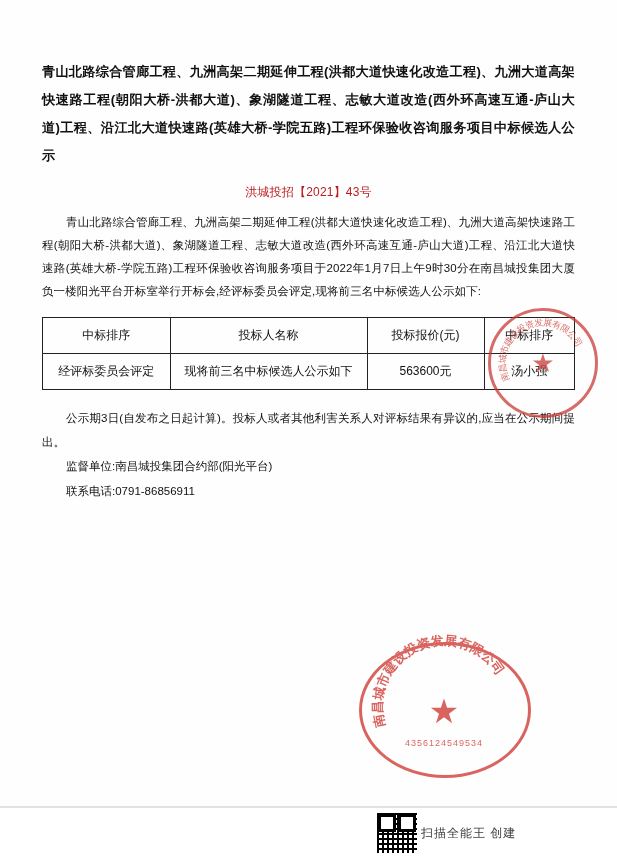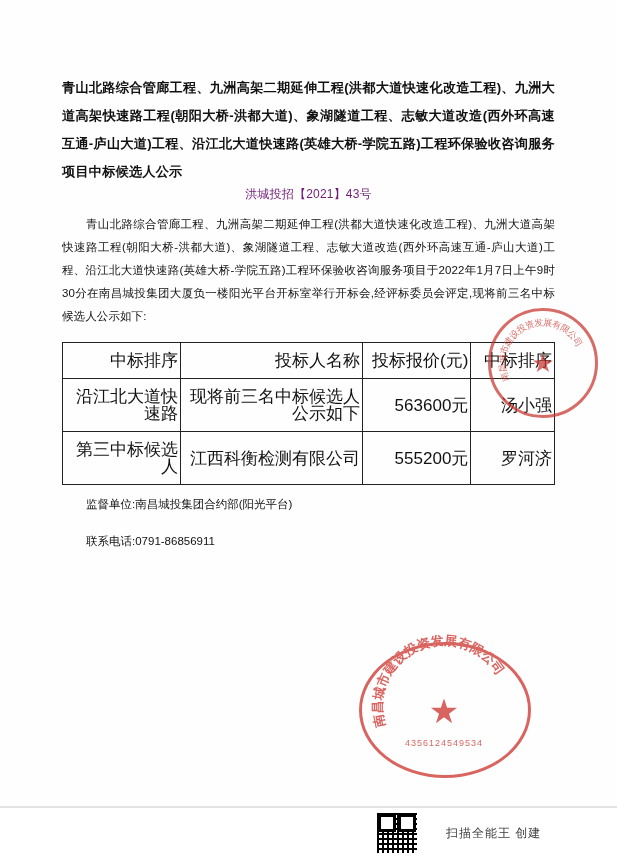"青山北路综合管廊工程、九洲高架二期延伸工程(洪都大道快速化改造工程)、九洲大道高" .doc-body { padding: 0 62px -> 0 42px; top: 16px -> 0 }
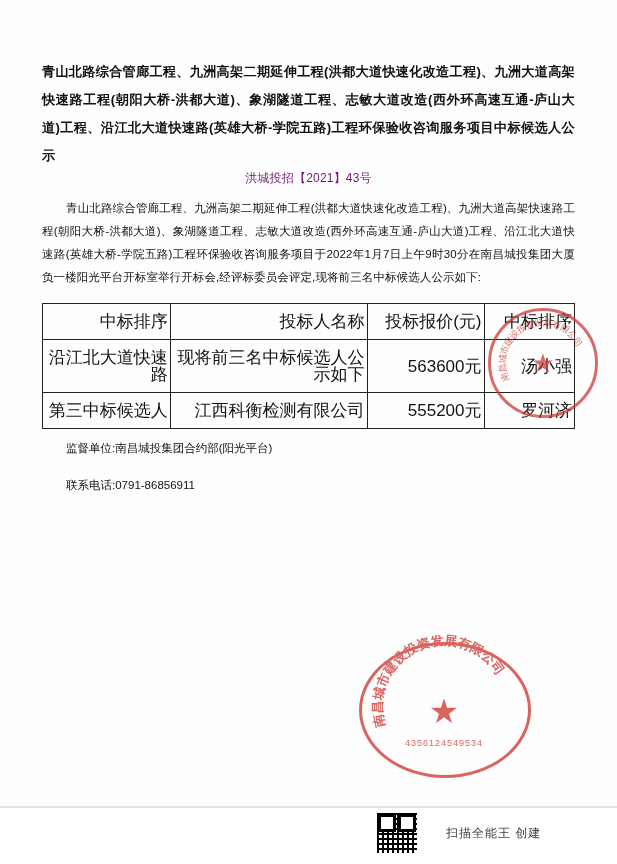"洪城投招【2021】43号" .doc-number { color: #701a75 -> #b91c1c; margin-top: none -> 14px }
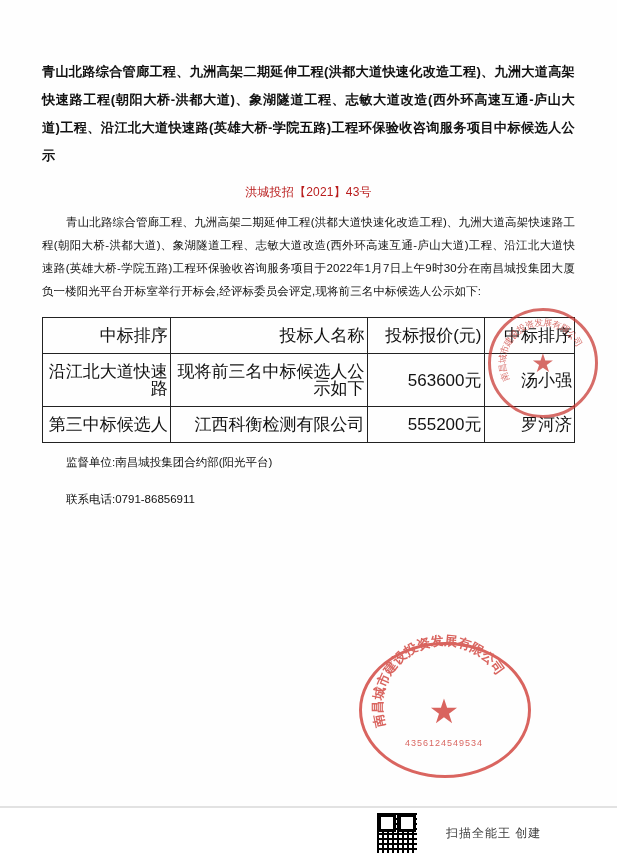"中标排序" table.bid-table th, table.bid-table td { font-size: 17px -> 12px; text-align: right -> center }
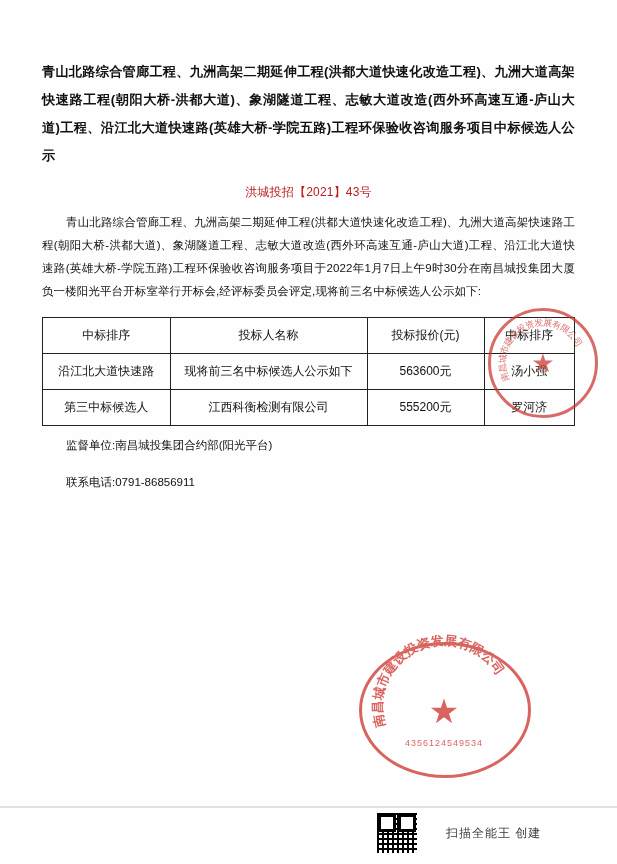"沿江北大道快速路" td { text: 沿江北大道快速路 -> 经评标委员会评定 }
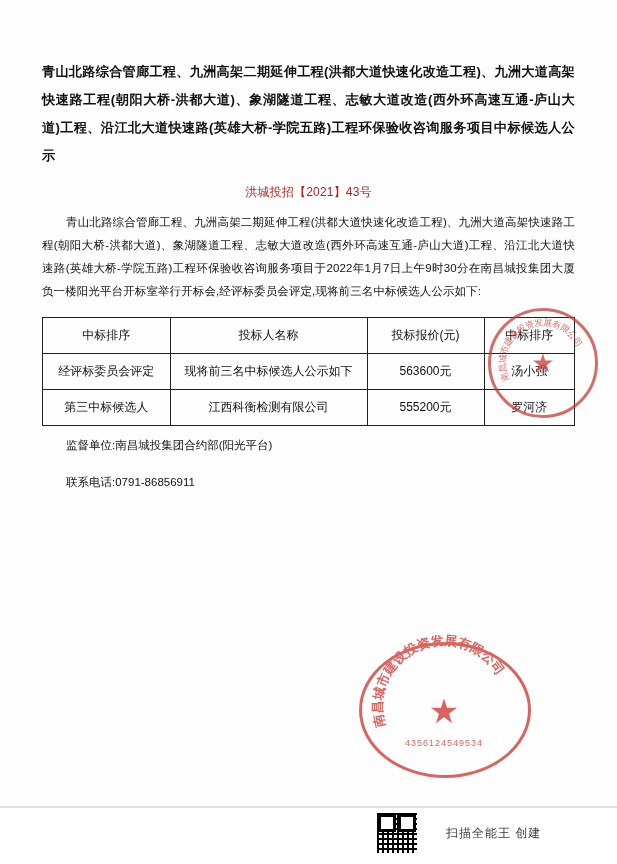"第三中标候选人" tr { html: <tr> <td>第三中标候选人</td> <td>江西科衡检测有限公司</td> <td>555200元</td> <td>罗河济</td> </tr> -> none }
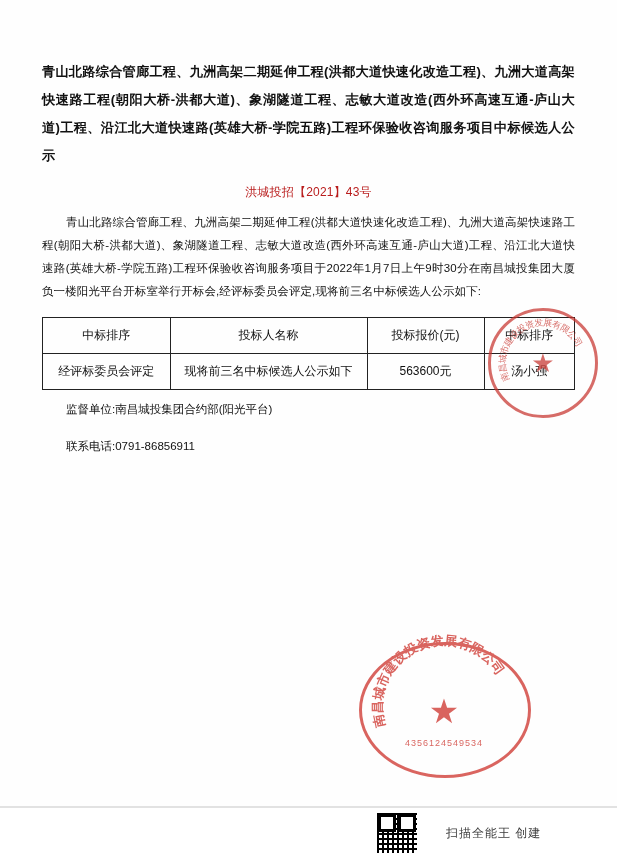"公示期3日(自发布之日起计算)。投标人或者其他利害关系人对评标结果有异议的,应当" div.notice { html: none -> <div>公示期3日(自发布之日起计算)。投标人或者其他利害关系人对评标结果有异议的,应当在公示期间提出。</div> }
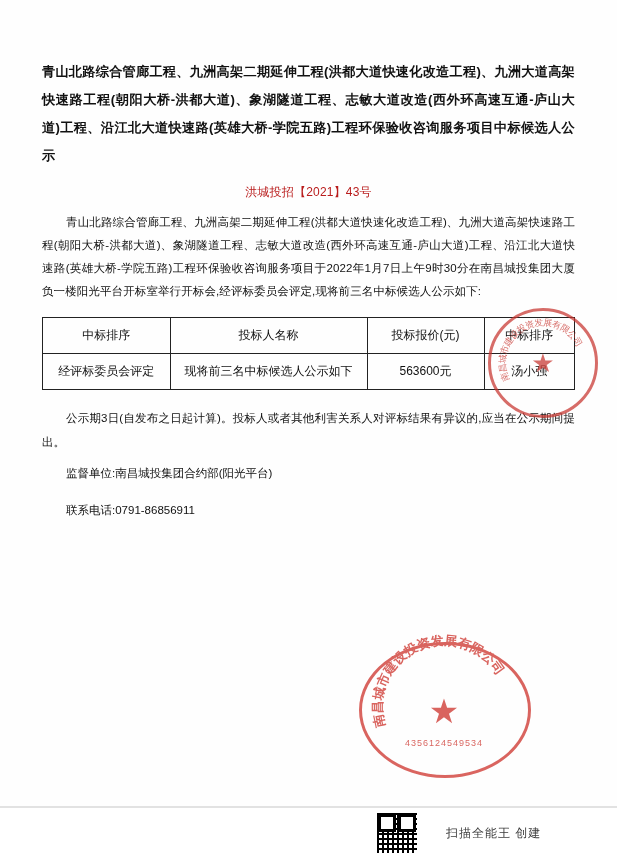"监督单位:南昌城投集团合约部(阳光平台)" .contact-block { margin-top: 7px -> 0 }
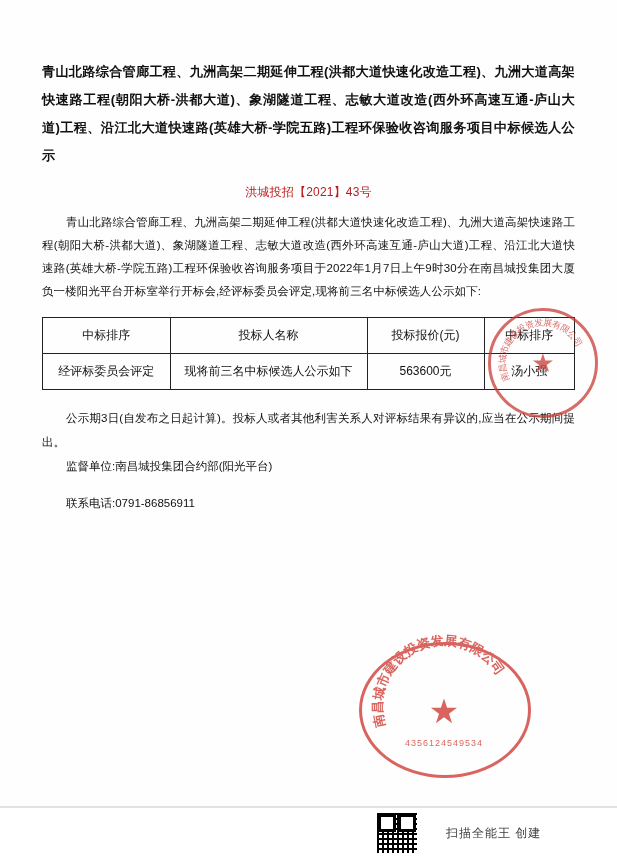"联系电话:0791-86856911" div.contact-block { margin-top: 12px -> 0 }
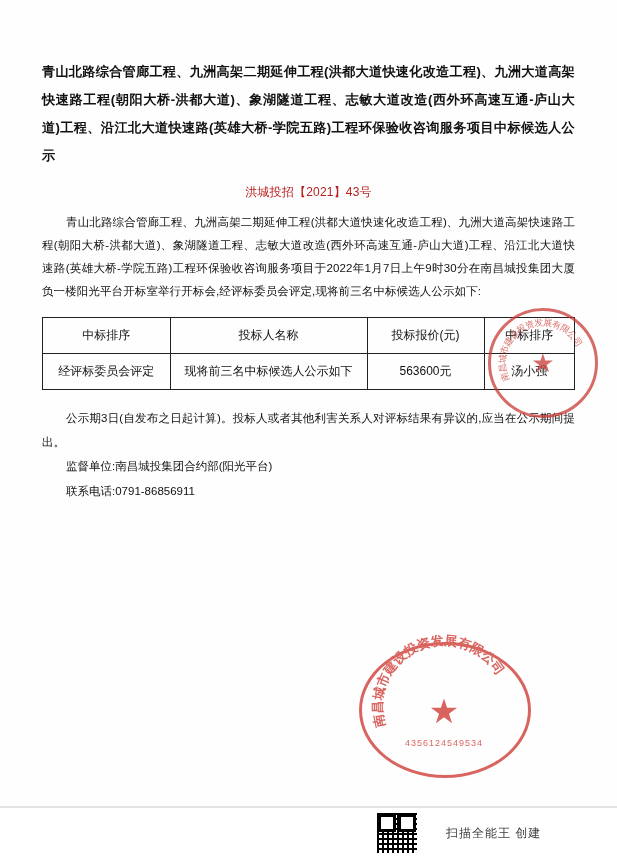"扫描全能王 创建" .footer-inner { gap: 28px -> 3px }
